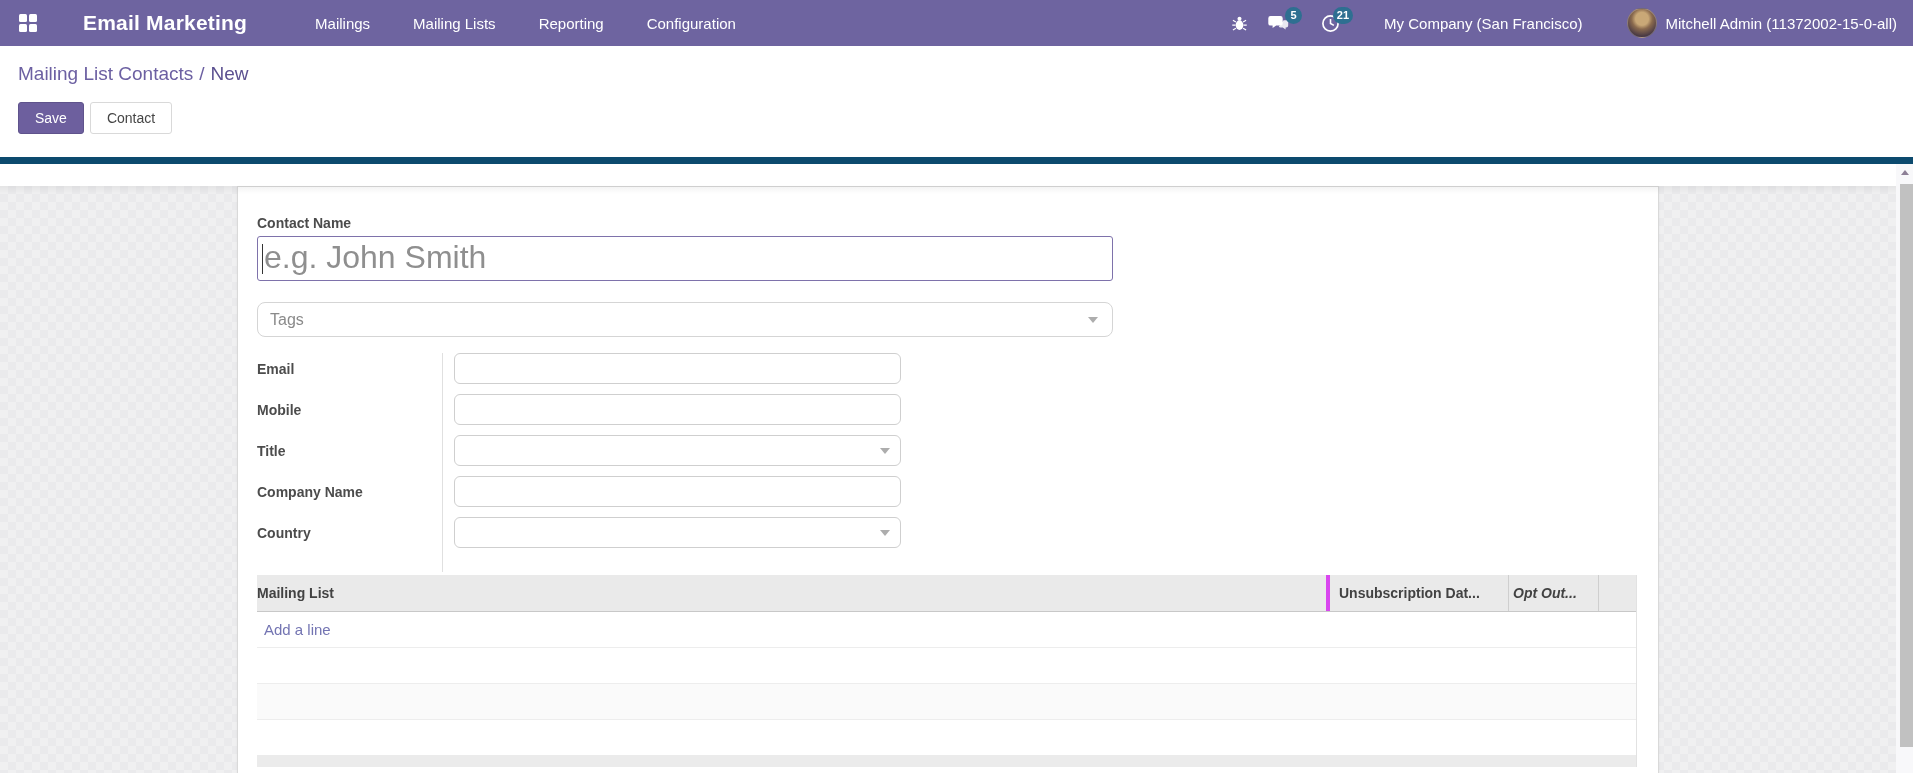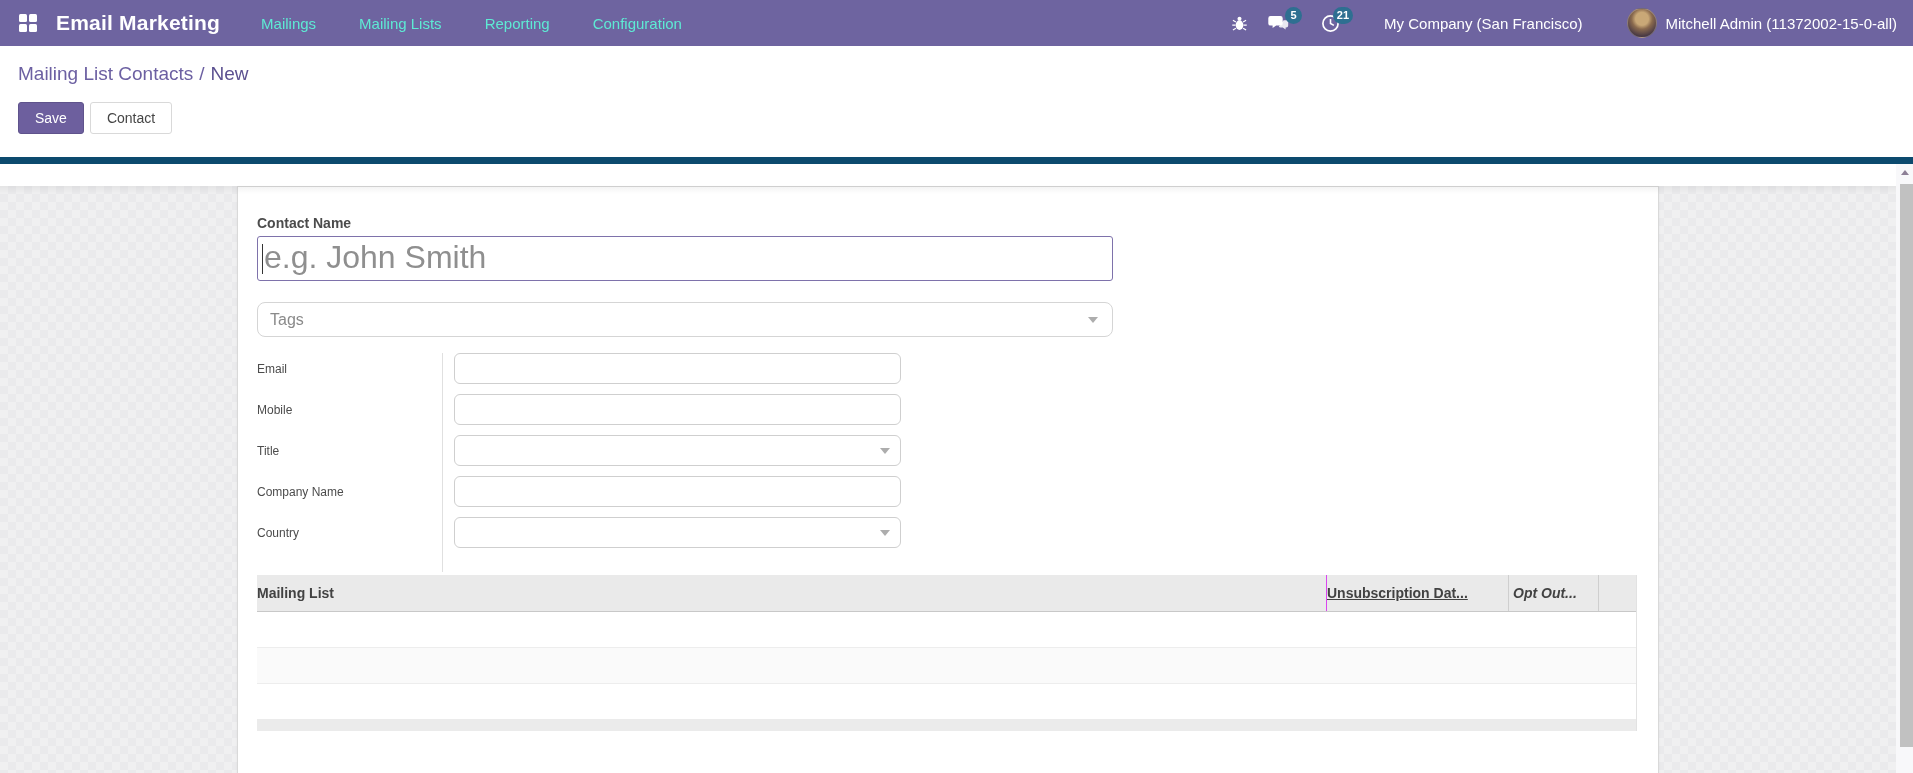"Email Marketing" .navbar { gap: none -> 27px }
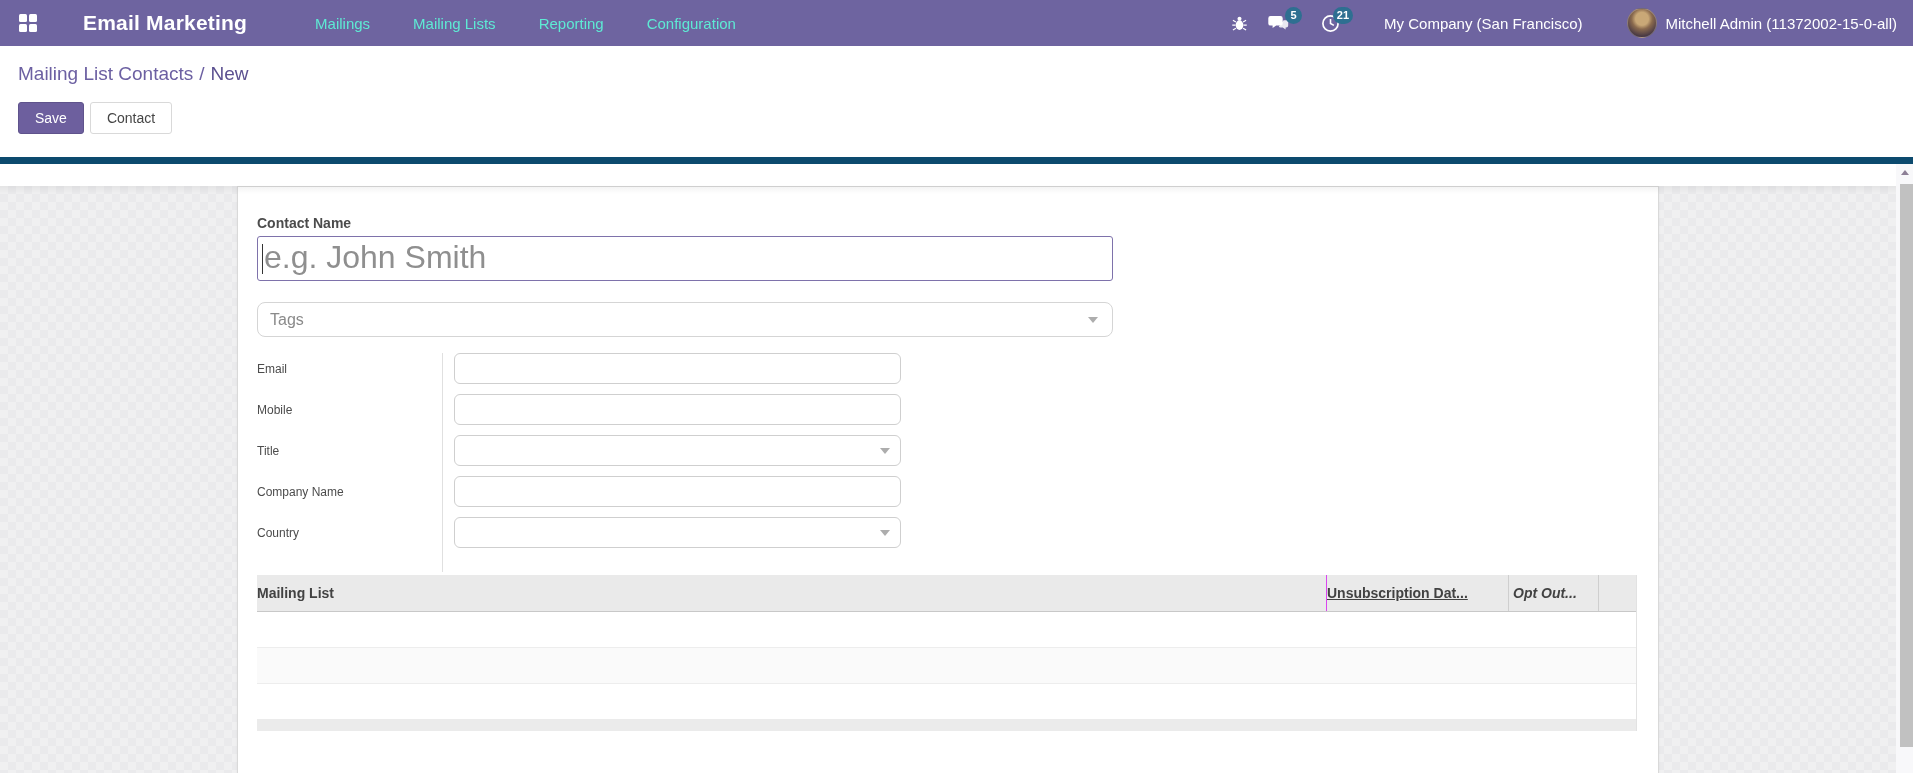"Mailings" .nav-menu a { color: #5eead4 -> #ffffff }
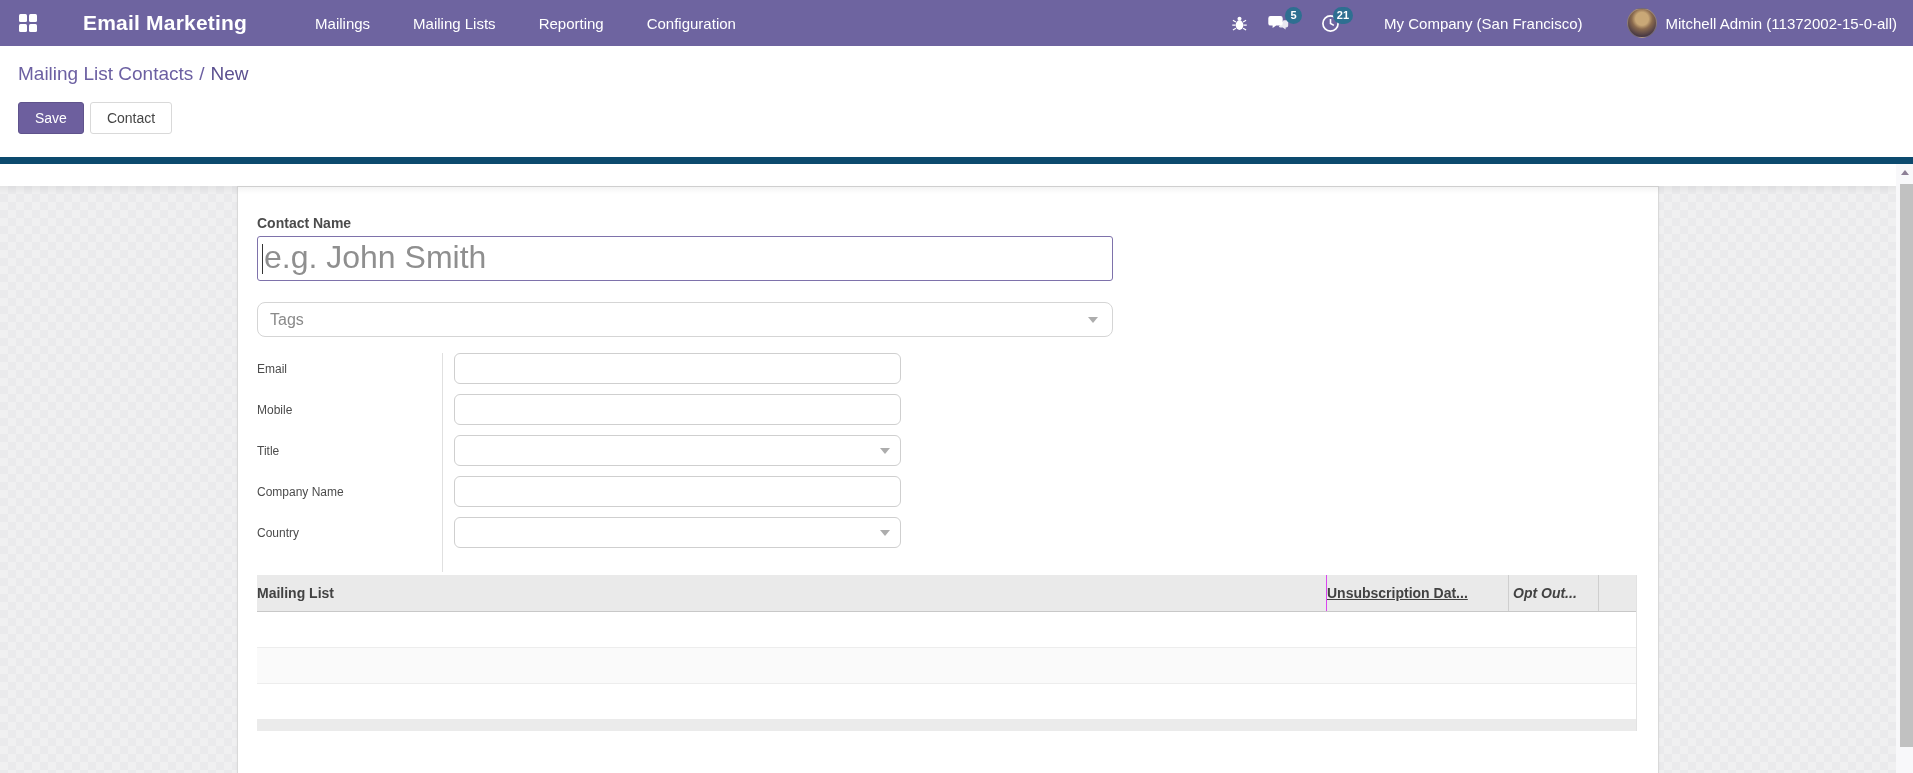"Email" .labels-col .lbl { font-size: 12px -> 14px; font-weight: normal -> bold }
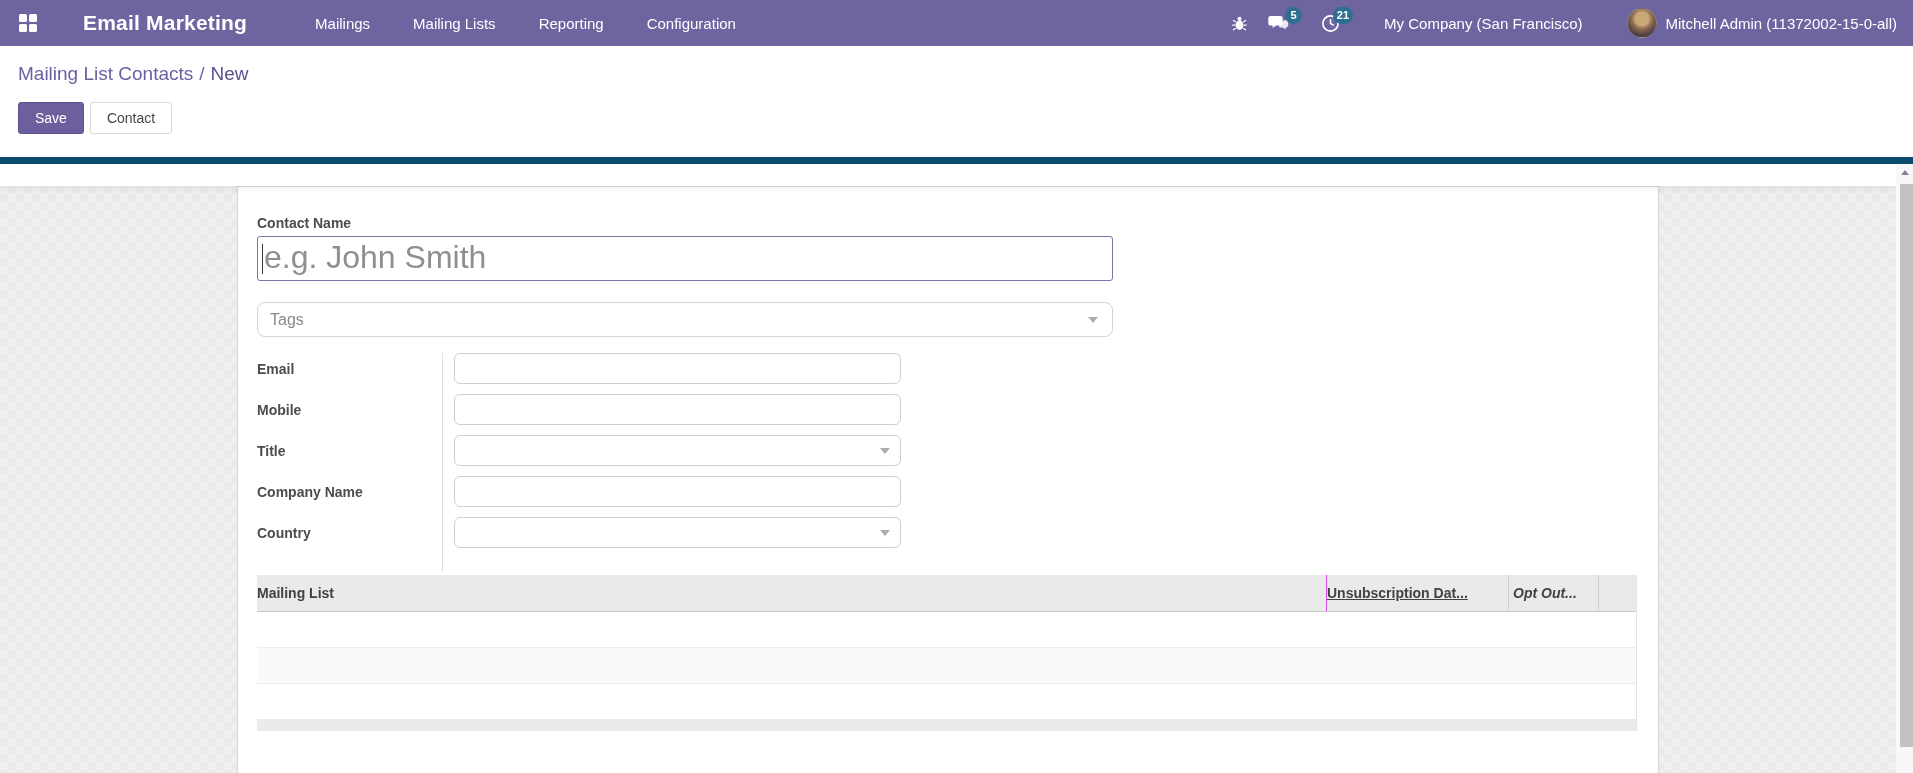"Unsubscription Dat..." .th-c2 { border-left: 1px solid #d946ef -> 4px solid #d946ef; padding-left: 0 -> 9px; text-decoration: underline -> none }
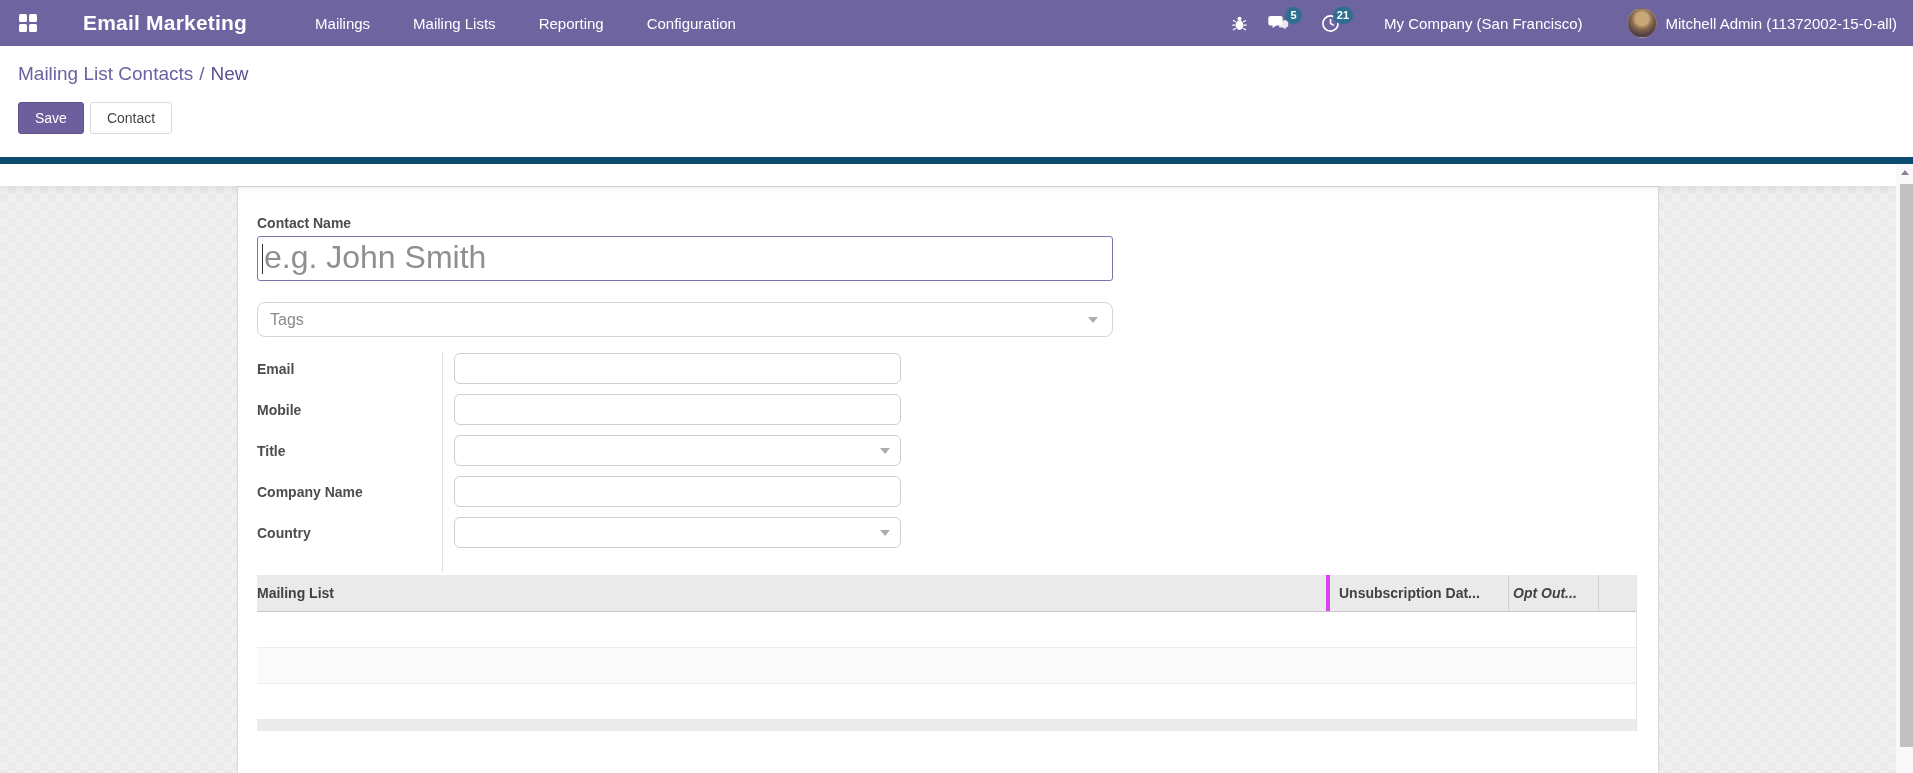"Add a line" div.trow { html: none -> <div> <a>Add a line</a> </div> }
